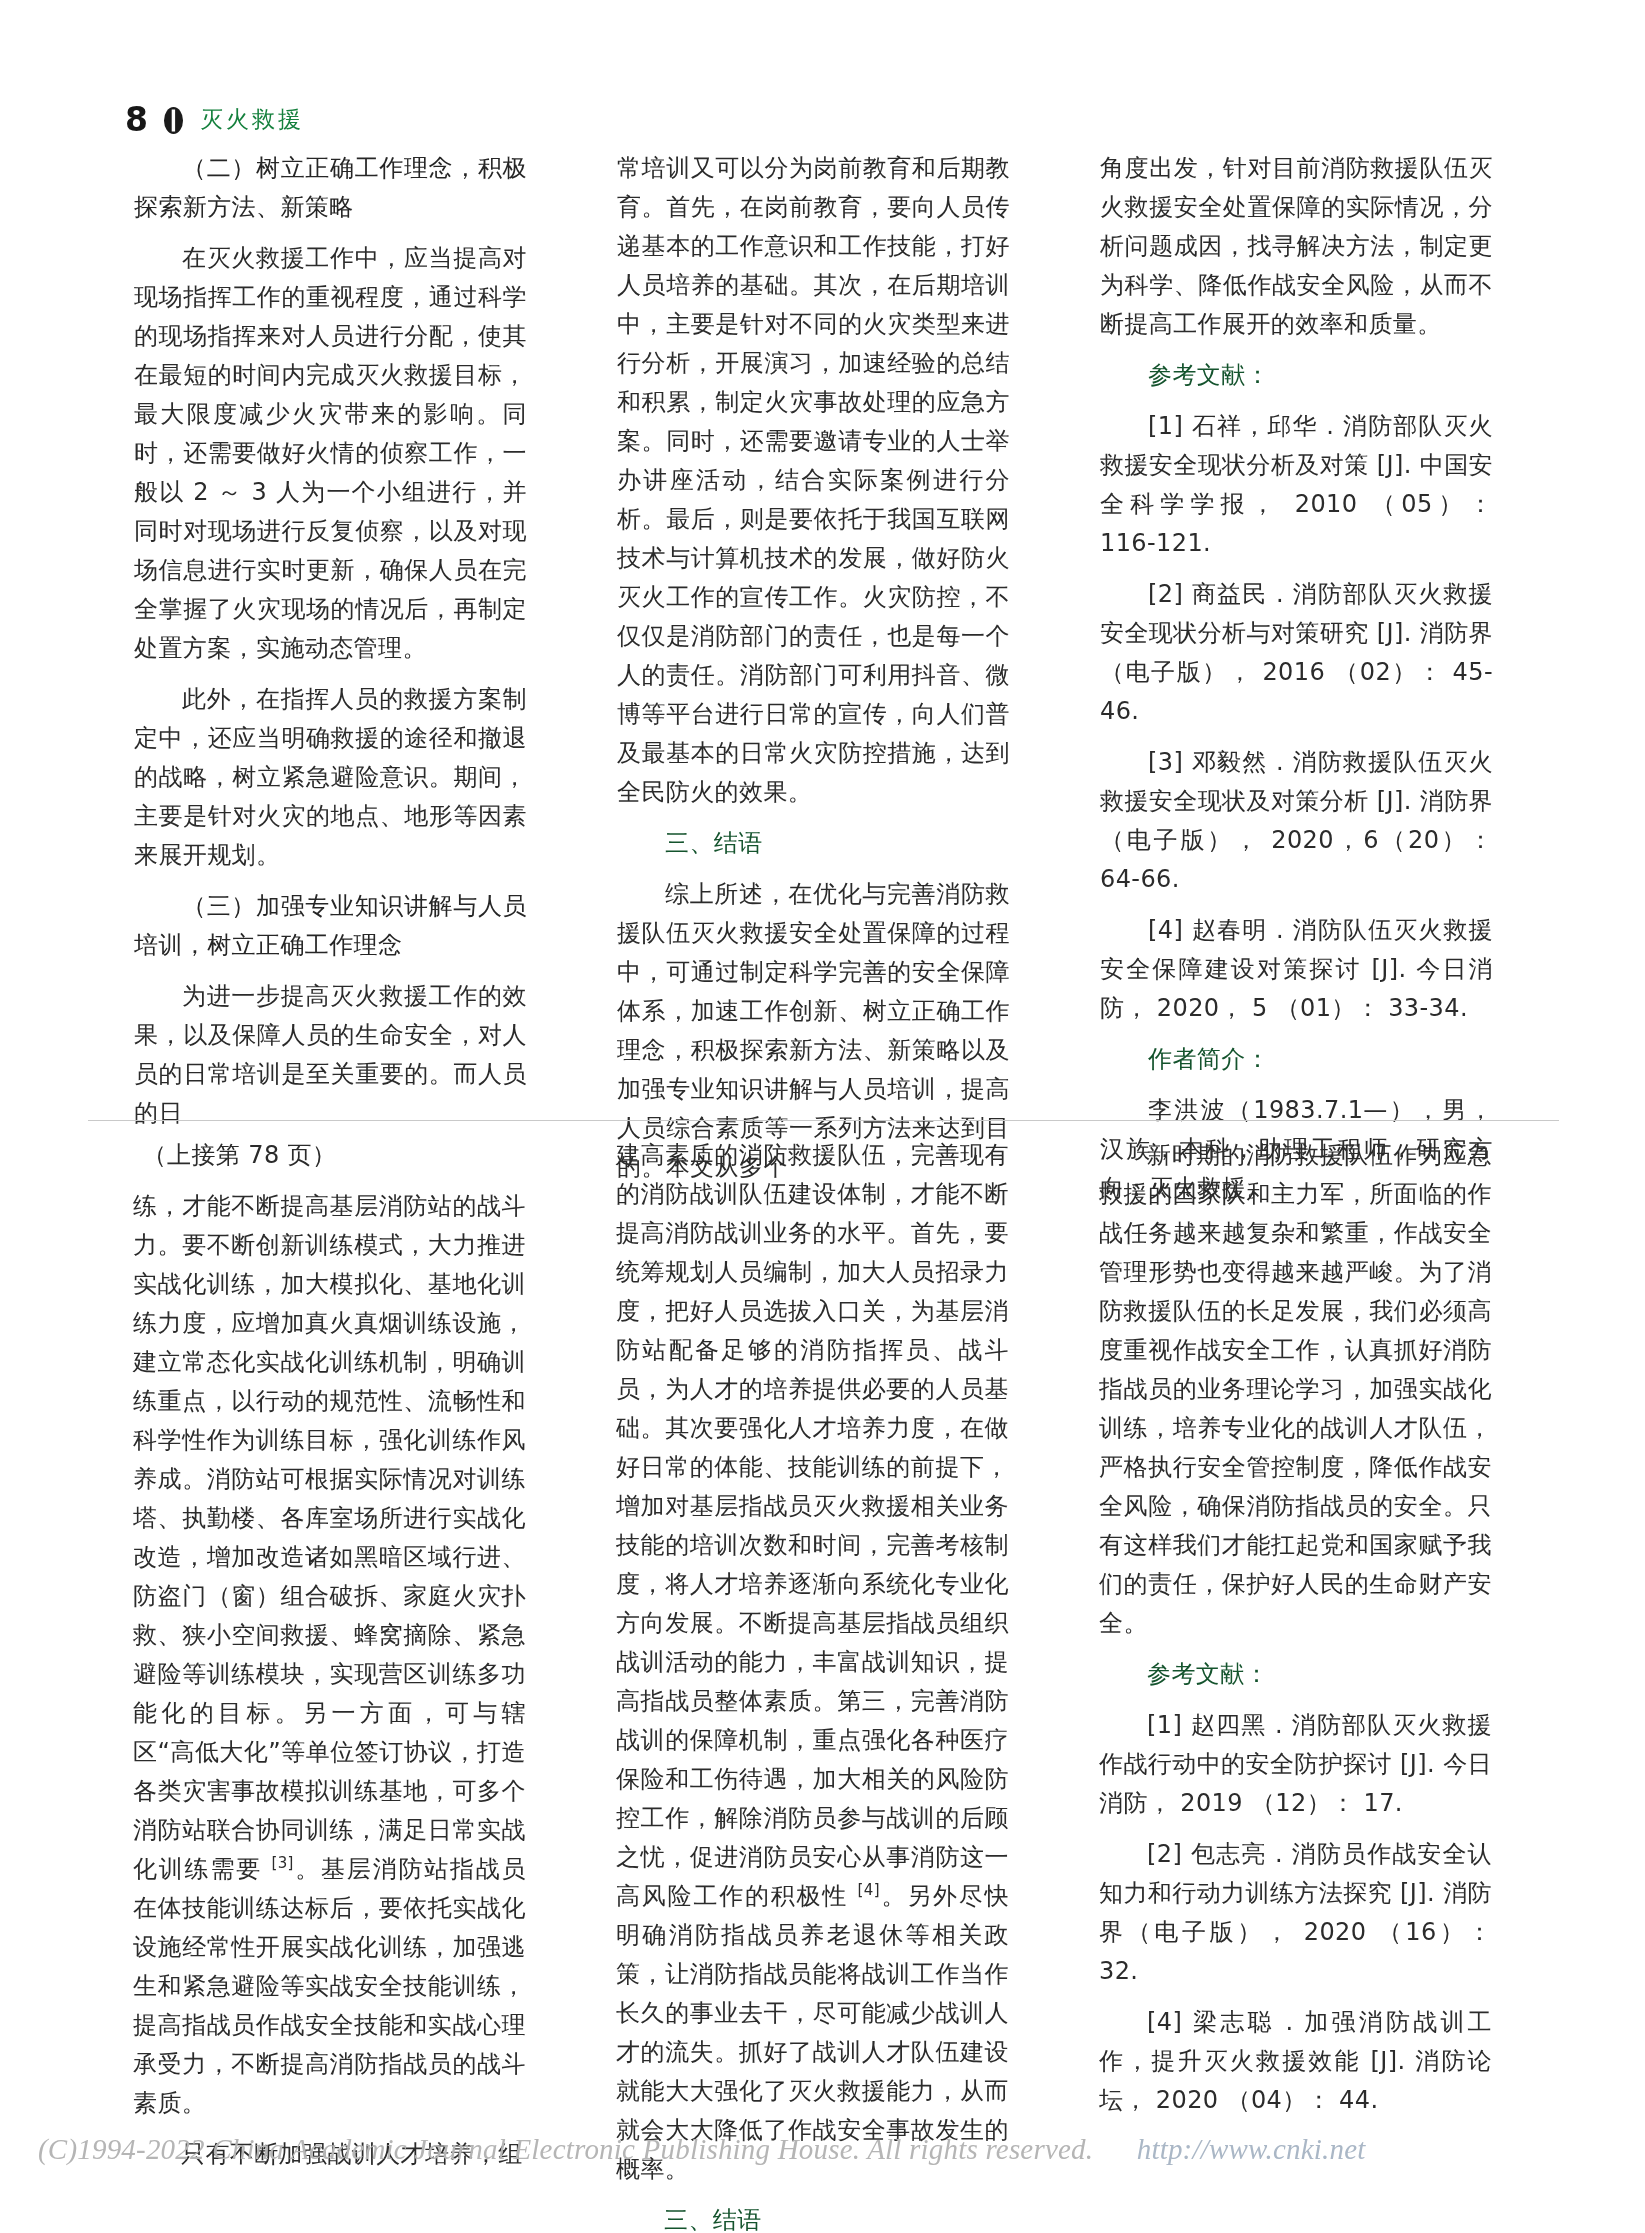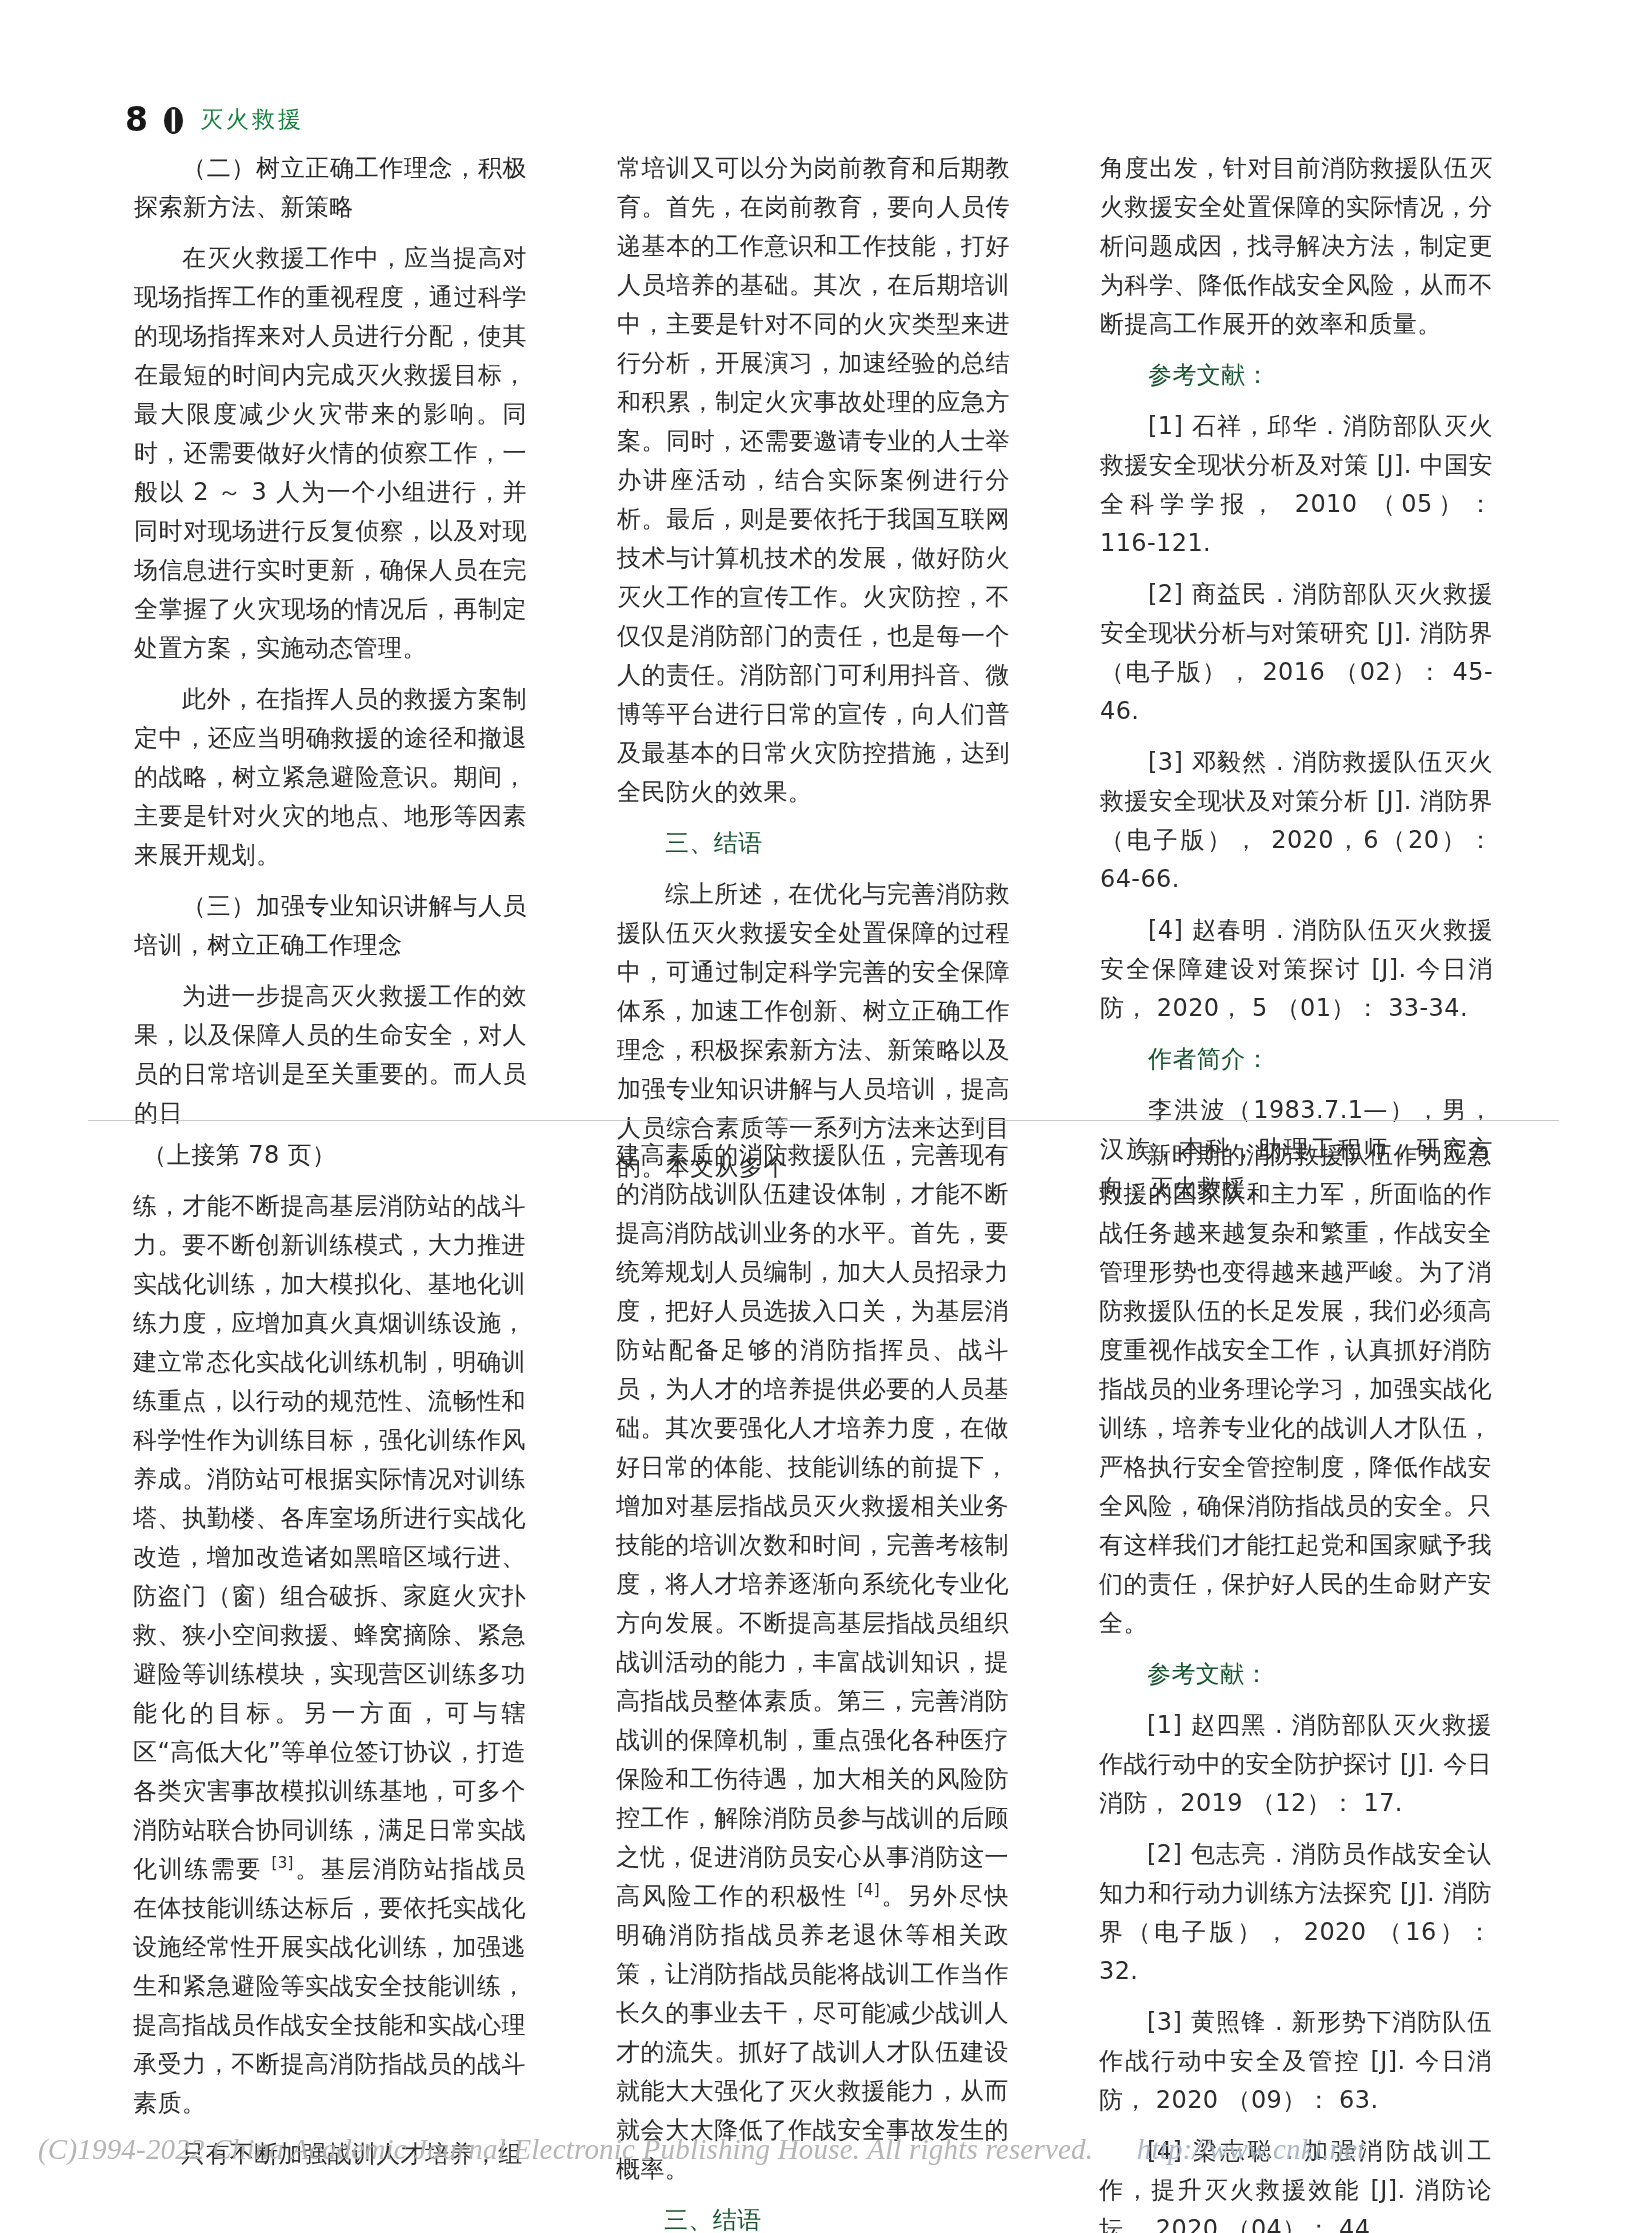"[3] 黄照锋 . 新形势下消防队伍作战行动中安全及管控 [J]." p.para { html: <p>[3] 黄照锋 . 新形势下消防队伍作战行动中安全及管控 [J]. 今日消防， 2020 （09）： 63.</p> -> none }
